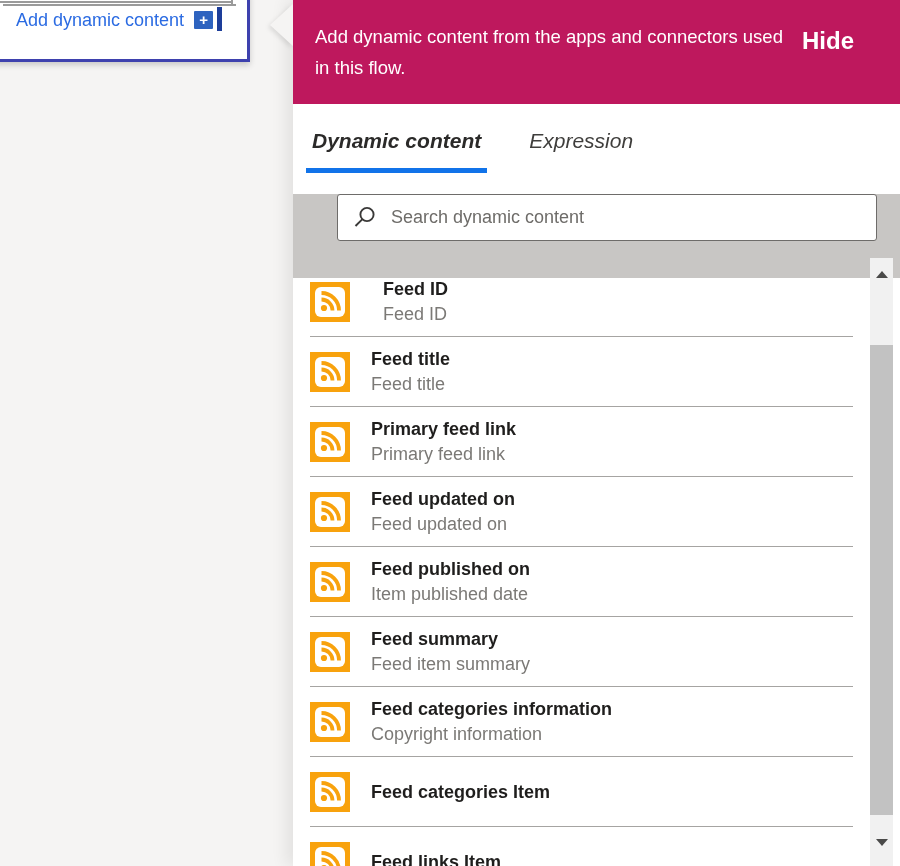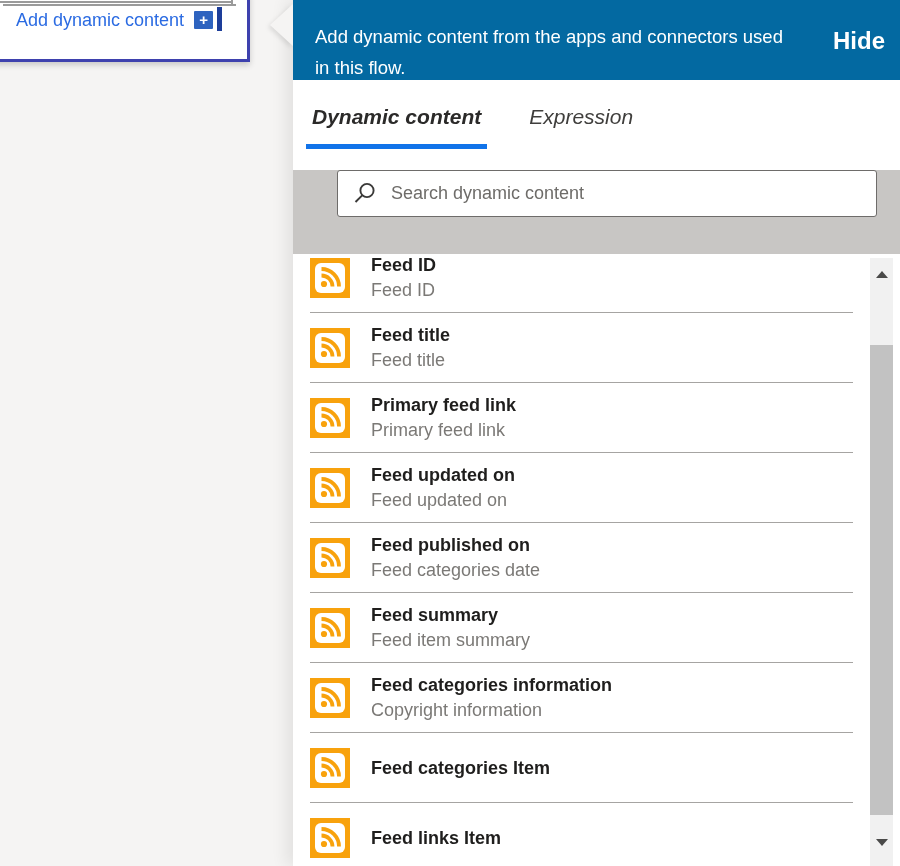"Add dynamic content from the" .panel-header { background: #0369a1 -> #be185d; height: 80px -> 104px; padding: 21px 15px 0 22px -> 21px 46px 0 22px }
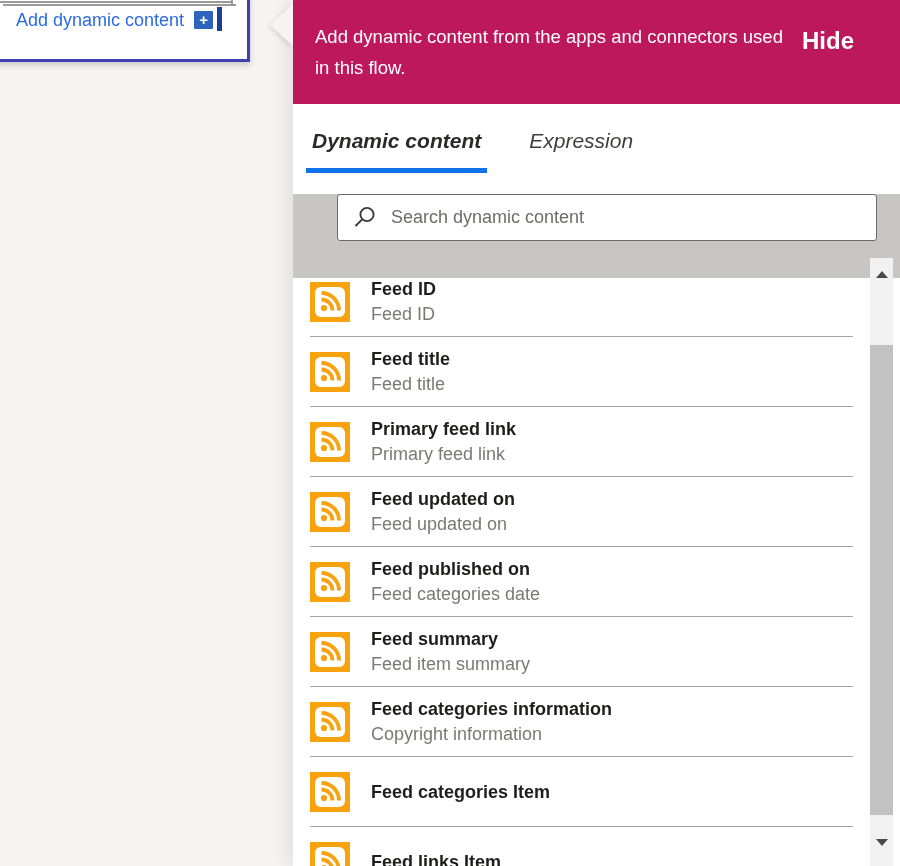"Feed ID" .row.first { gap: none -> 12px }
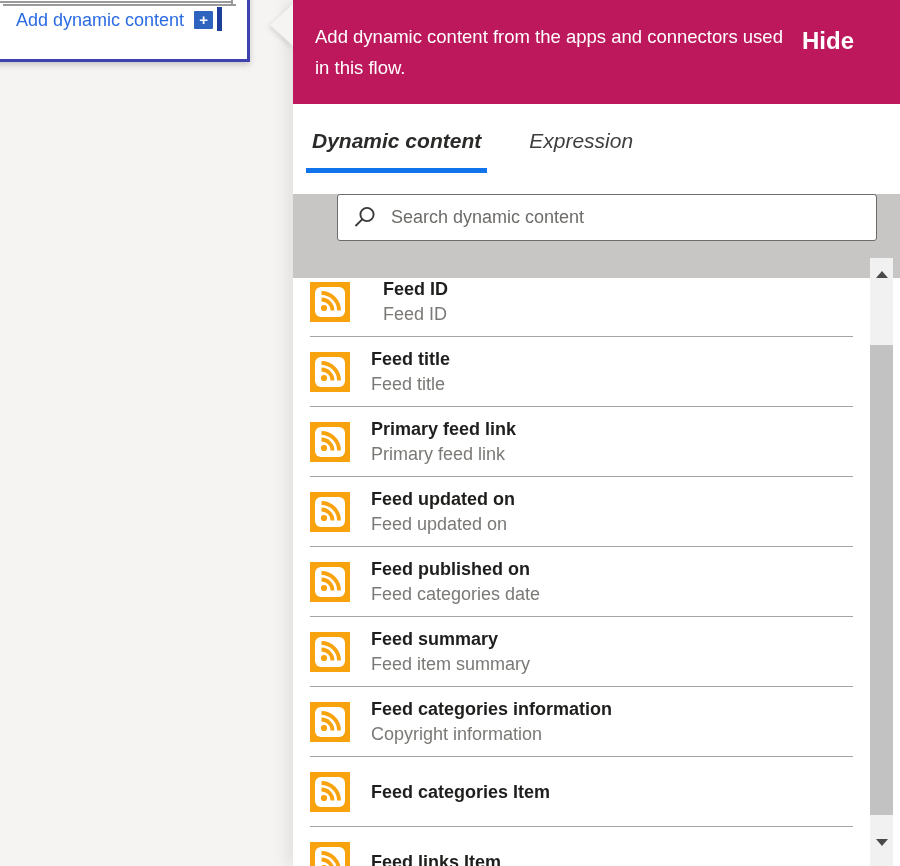"Feed categories date" div.row-sub { text: Feed categories -> Item published }
